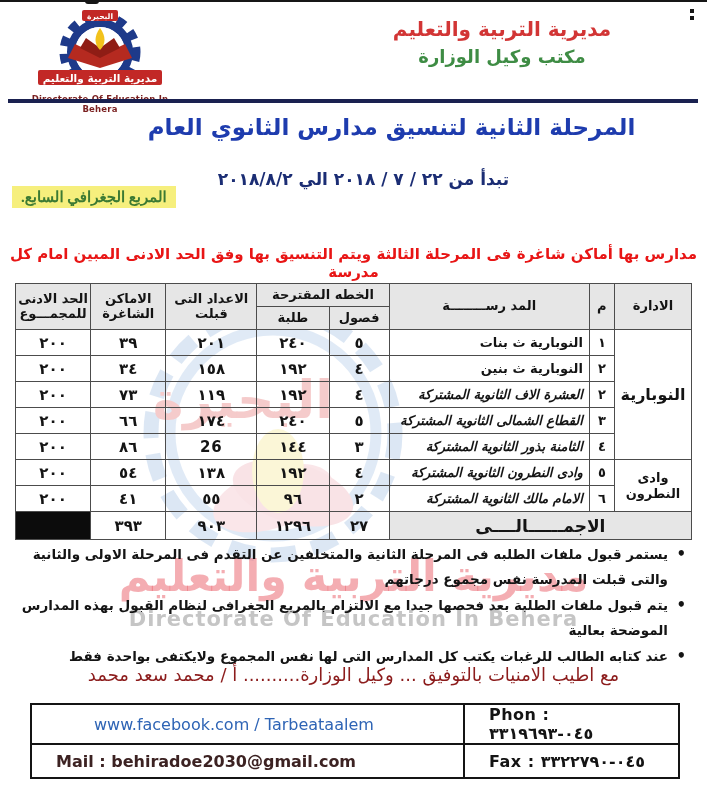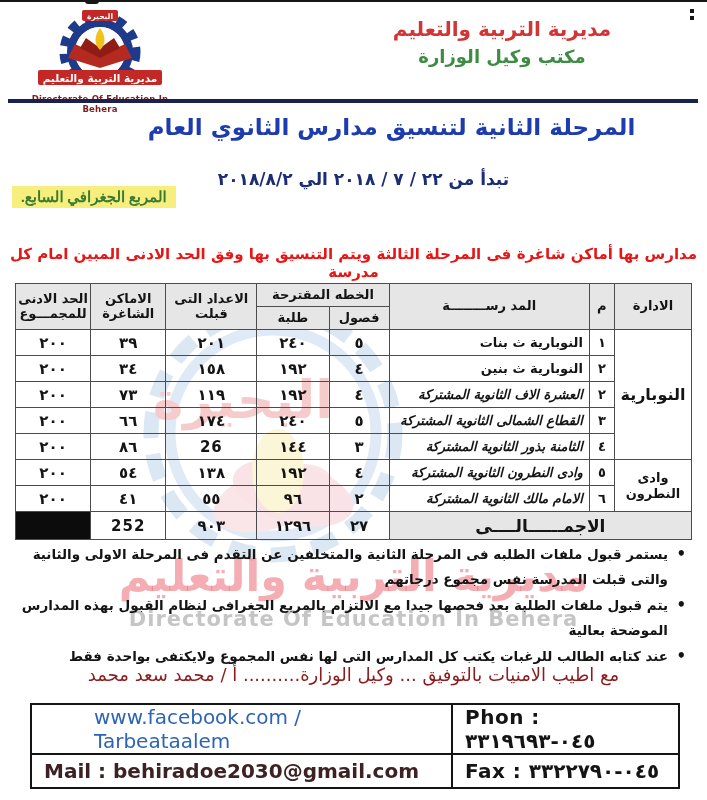"252" td.val { text: 252 -> ٣٩٣ }
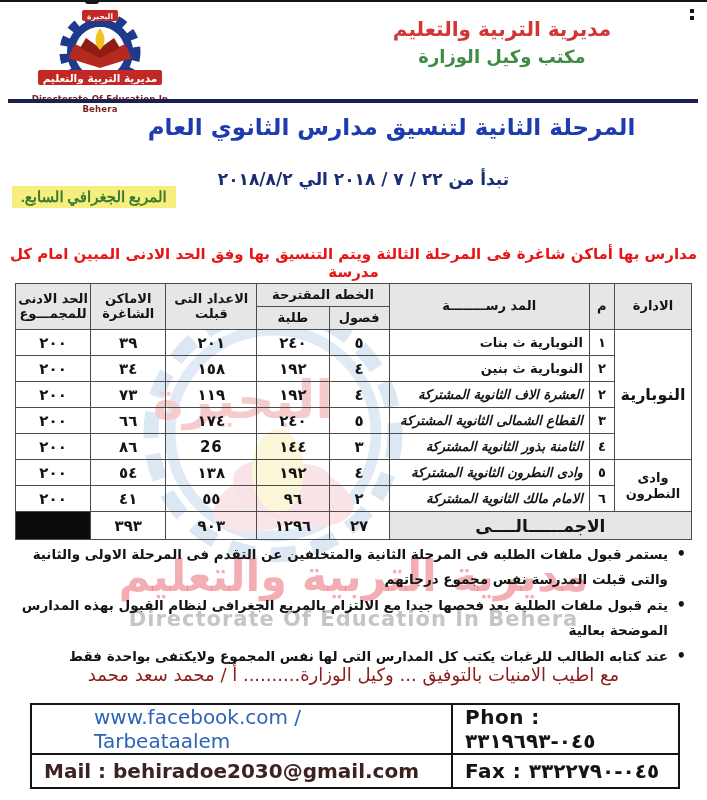"www.facebook.com / Tarbeataalem" .contact td { font-size: 20px -> 16px; padding: 0 12px -> 0 24px }
